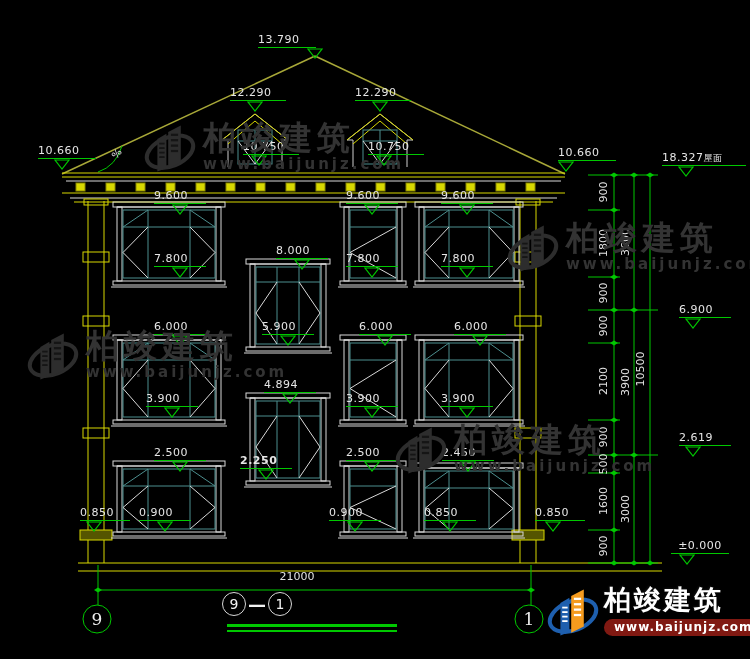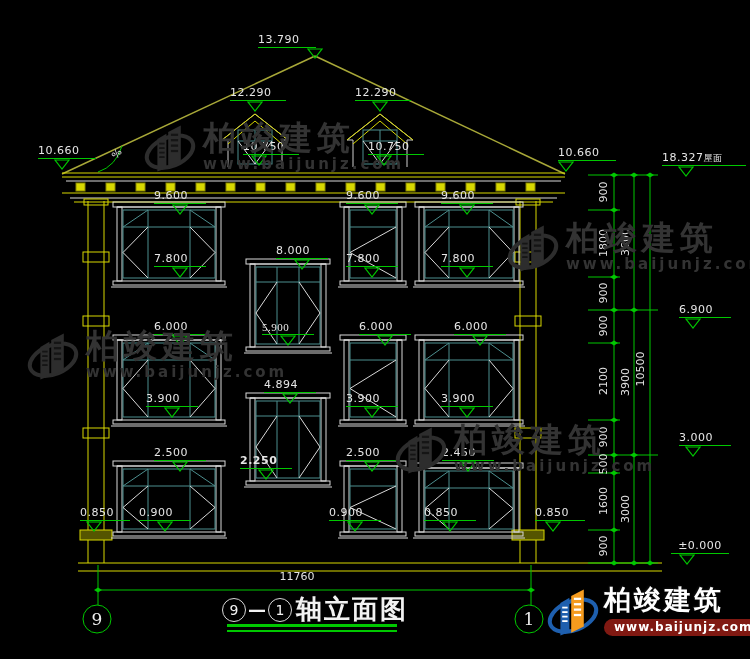"5.900" div.elev { font-family: Liberation Serif, serif -> none }
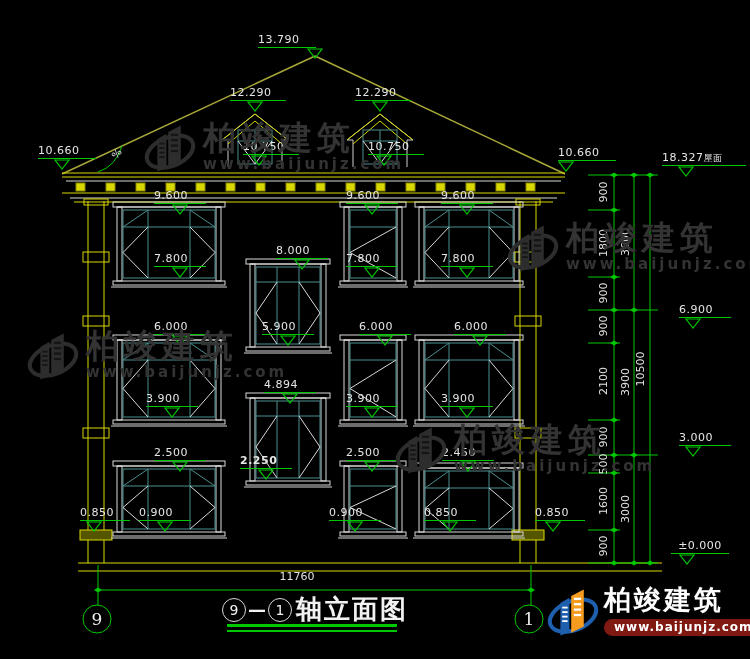"3.000" span.et { text: 3.000 -> 2.619 }
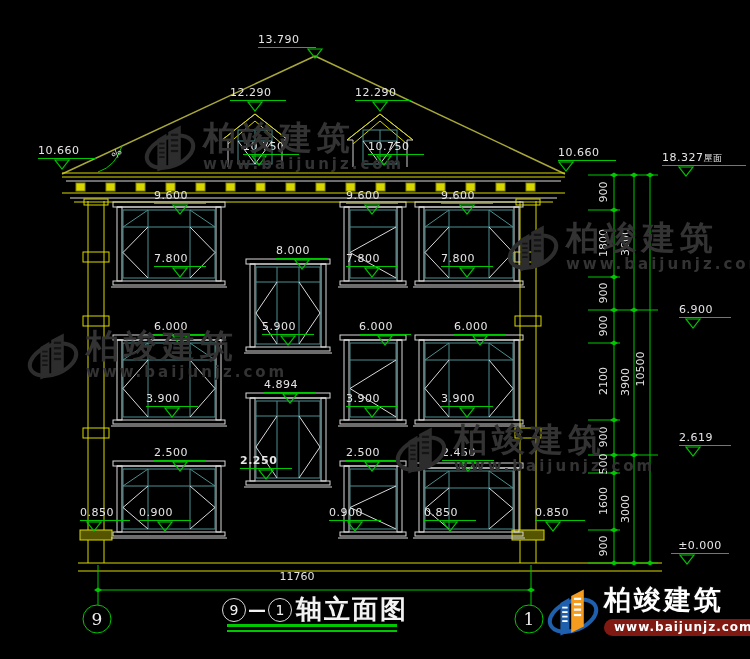"11760" div.hdim { text: 11760 -> 21000 }
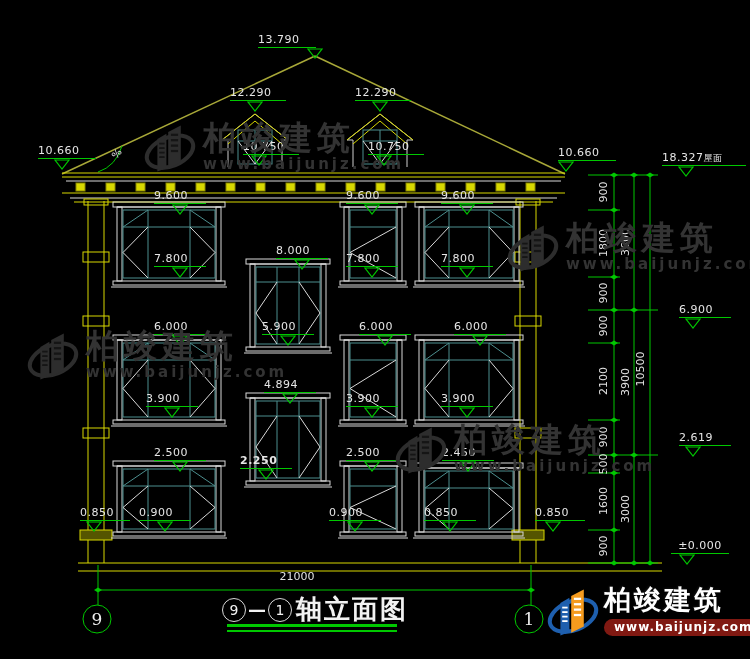"轴立面图" span.ttl { html: <span>轴立面图</span> -> none }
